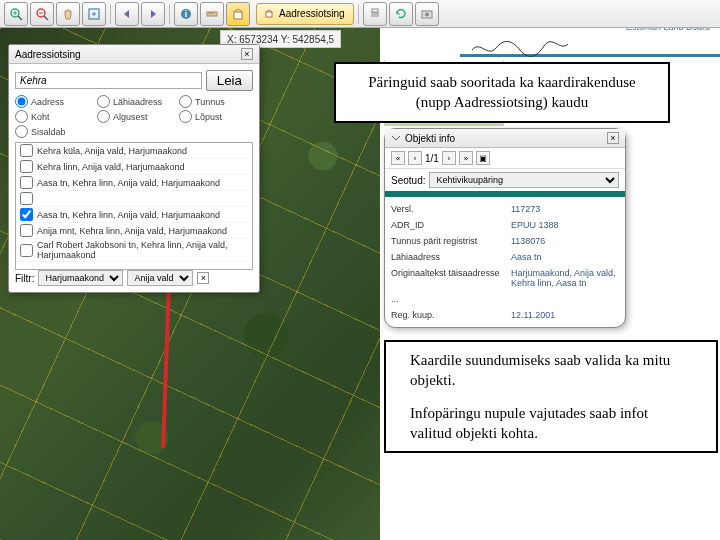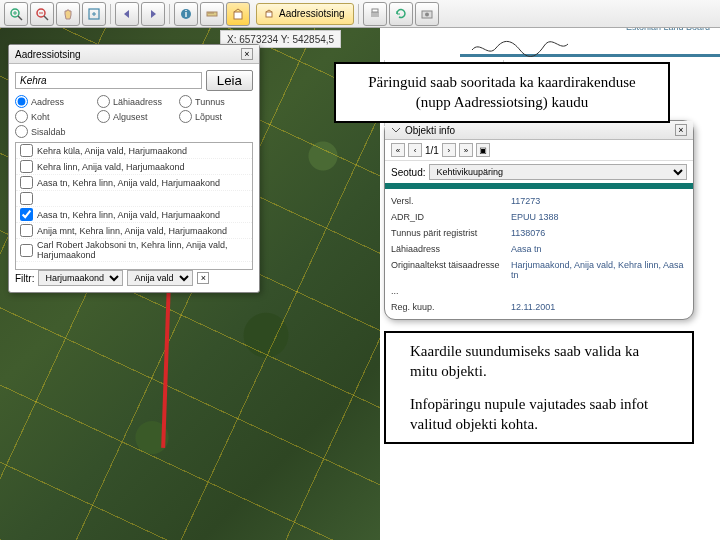"Objekti info" .obj-panel { top: 120px -> 128px; width: 310px -> 242px }
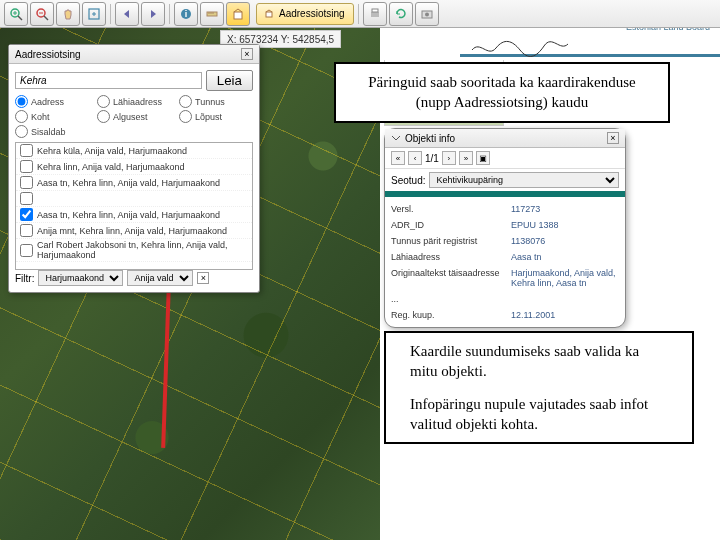"Kaardile suundumiseks saab valida ka" .anno2 { top: 331px -> 340px; width: 310px -> 334px }
